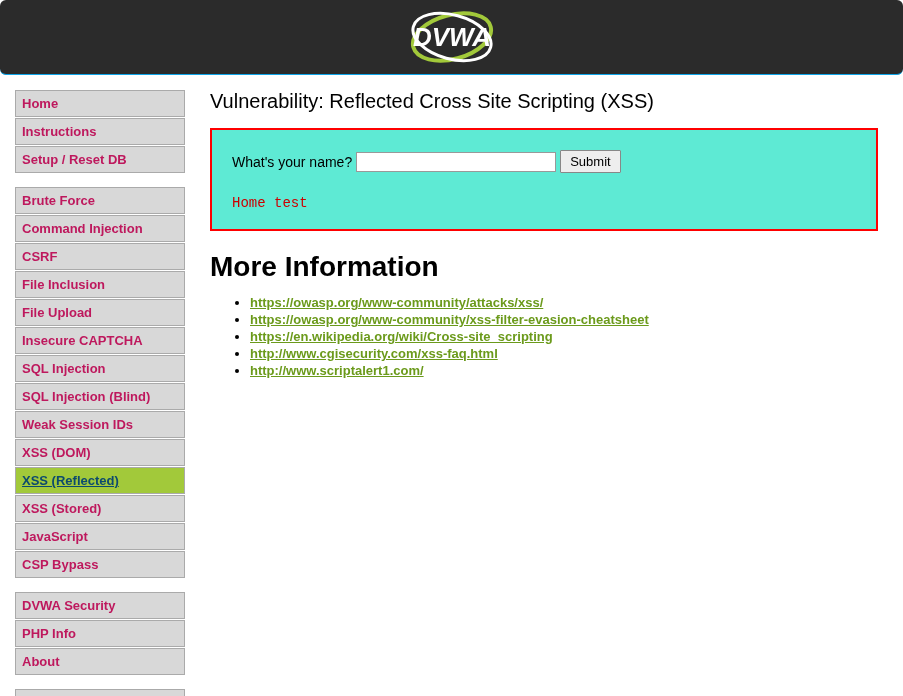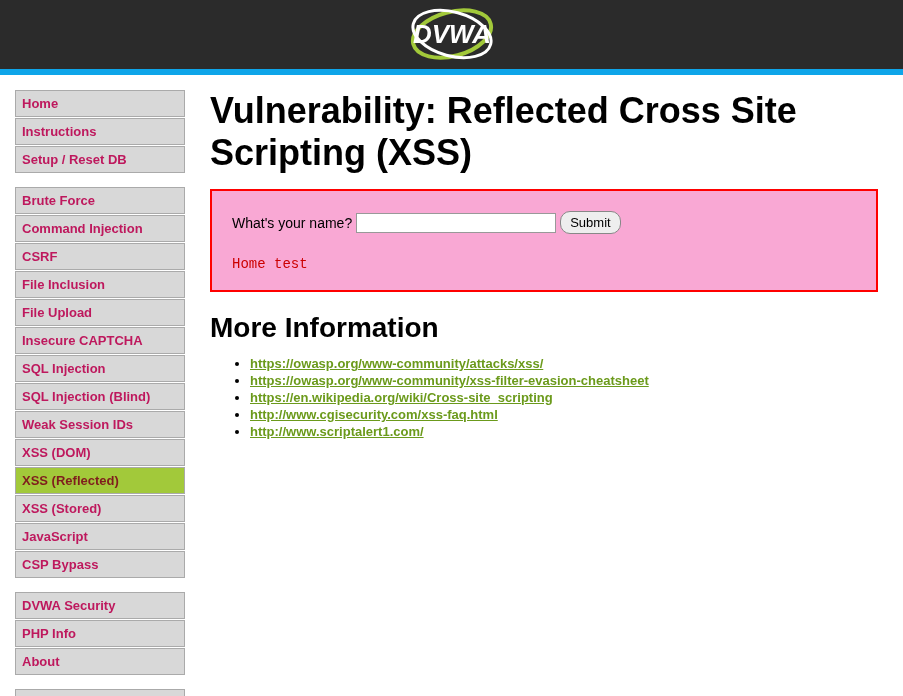"DVWA" .header { border-bottom: 6px solid #0ea5e9 -> 1px solid #0ea5e9; border-radius: none -> 6px }
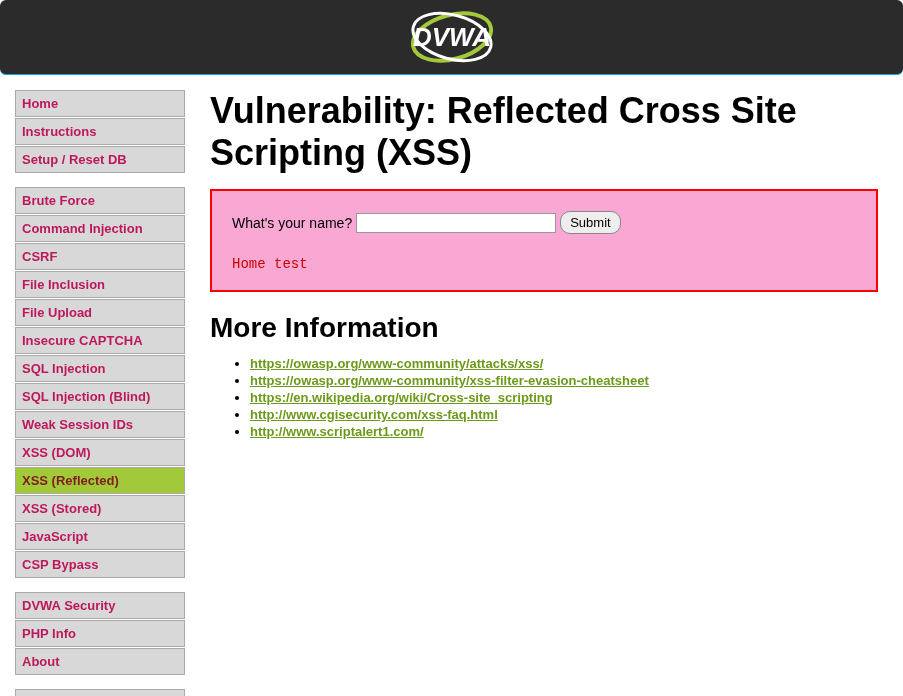"Vulnerability: Reflected Cross Site" .page-title { font-size: 36px -> 20px; font-weight: bold -> normal }
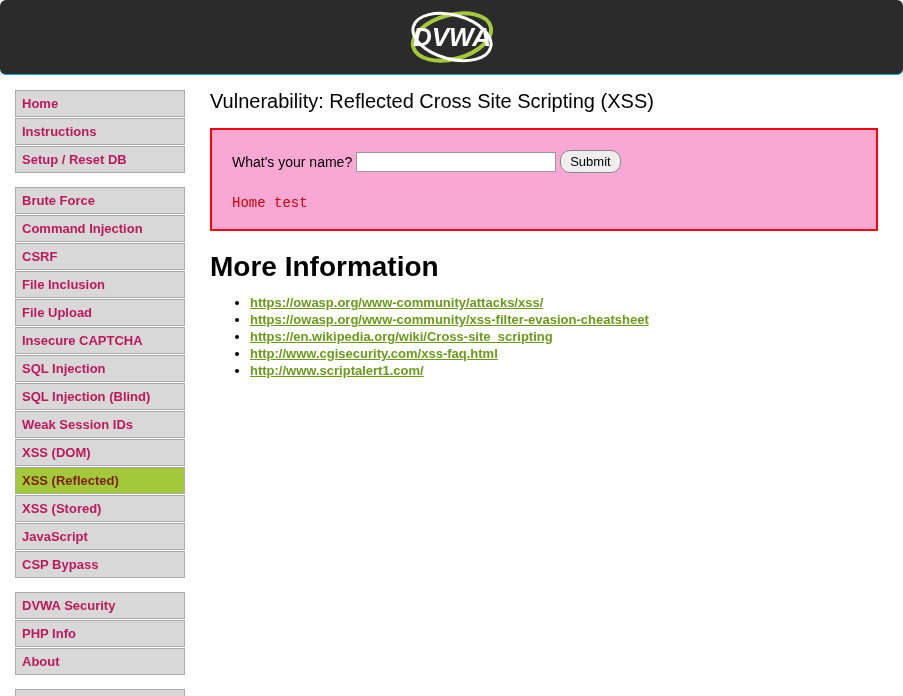"What's your name?" .form-box { background: #f9a8d4 -> #5eead4 }
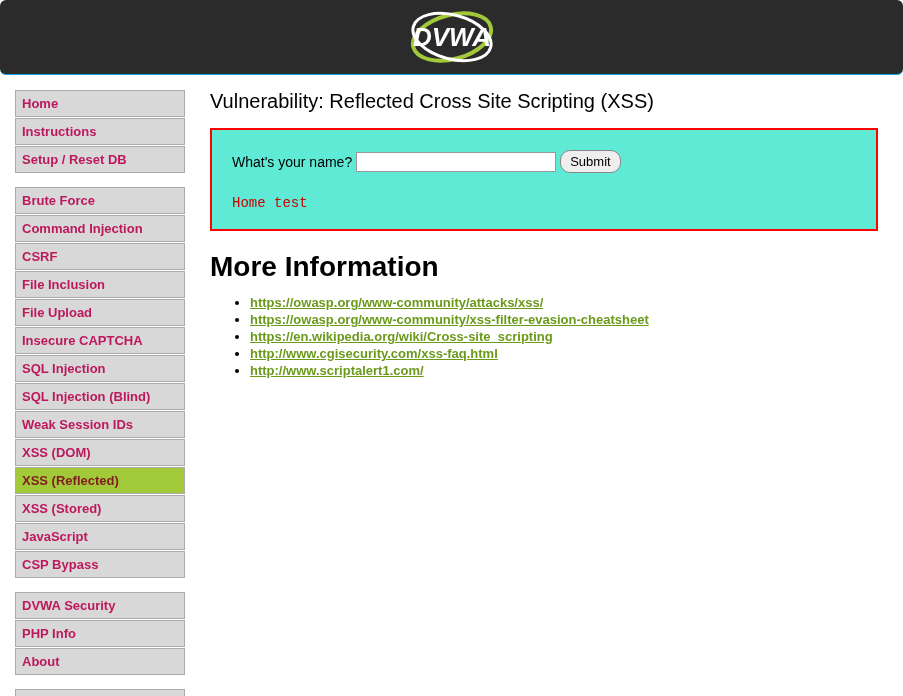"Submit" .submit-btn { border-radius: 10px -> 1px }
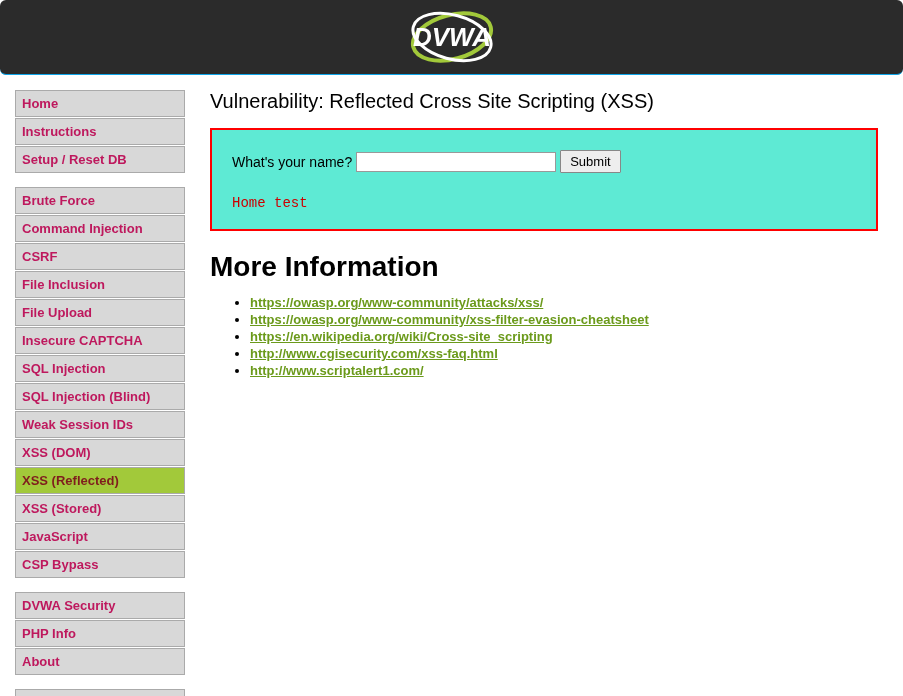"XSS (Reflected)" .menu-item.active { color: #7f1d1d -> #0c4a6e; text-decoration: none -> underline }
